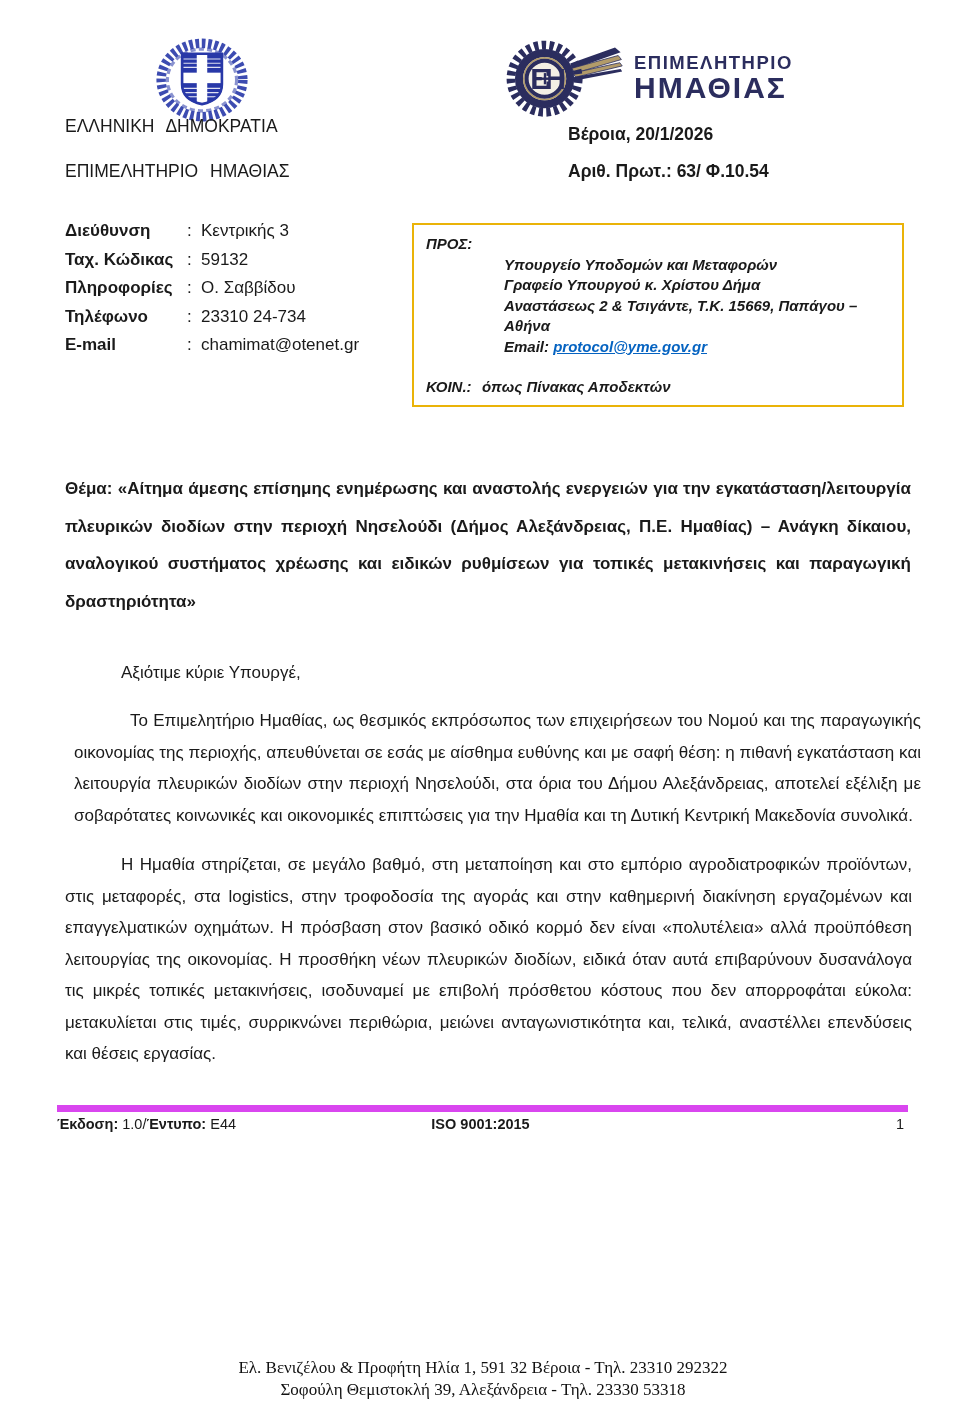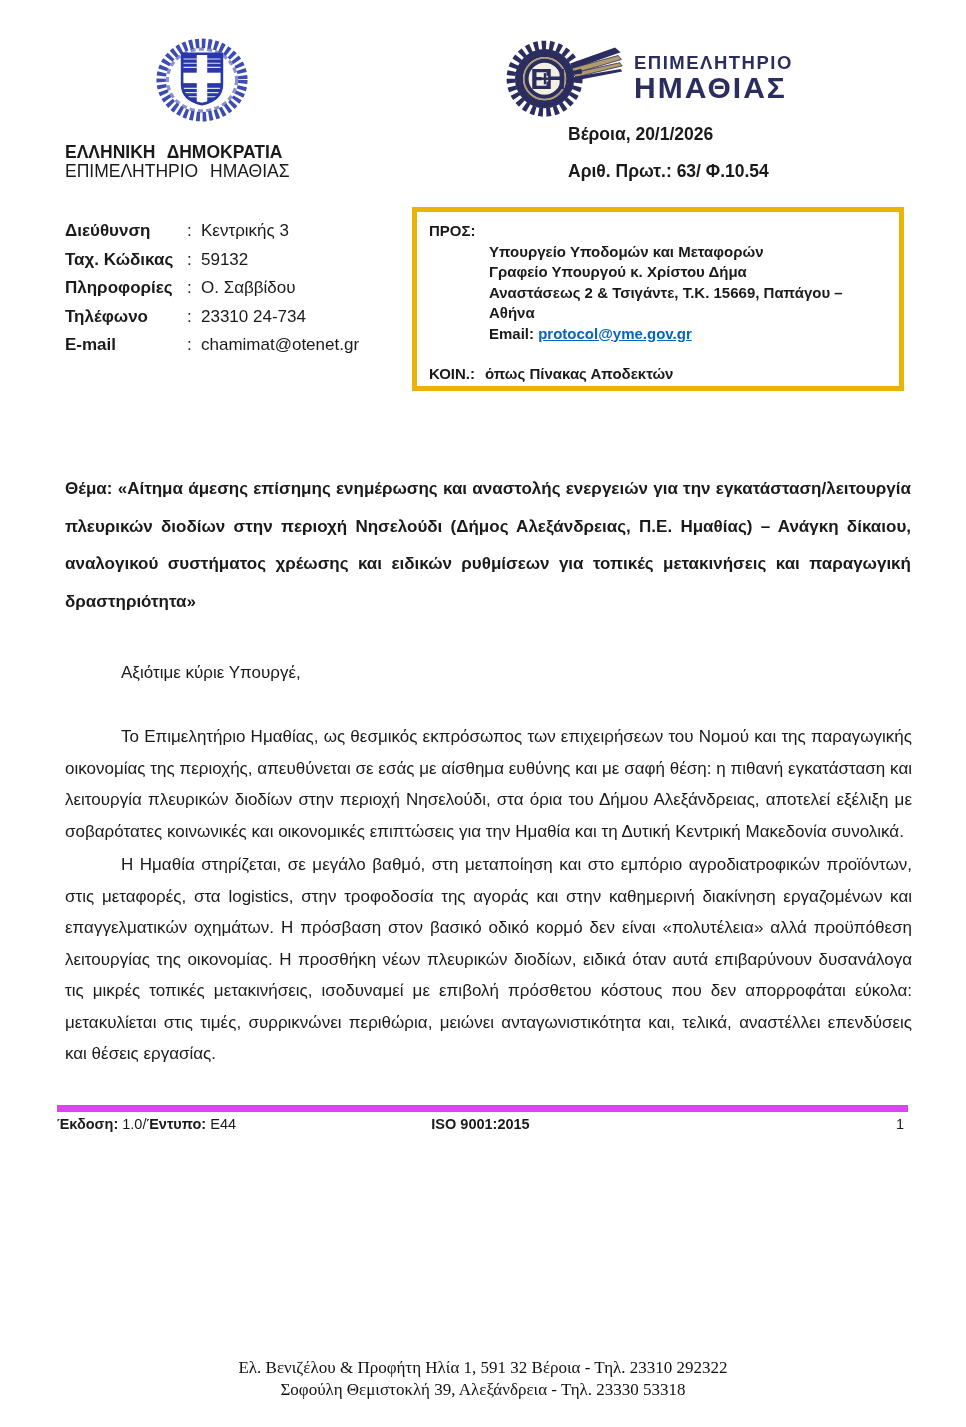"ΕΛΛΗΝΙΚΗ ΔΗΜΟΚΡΑΤΙΑ" .hdr-left-1 { font-weight: bold -> normal; top: 142px -> 116px }
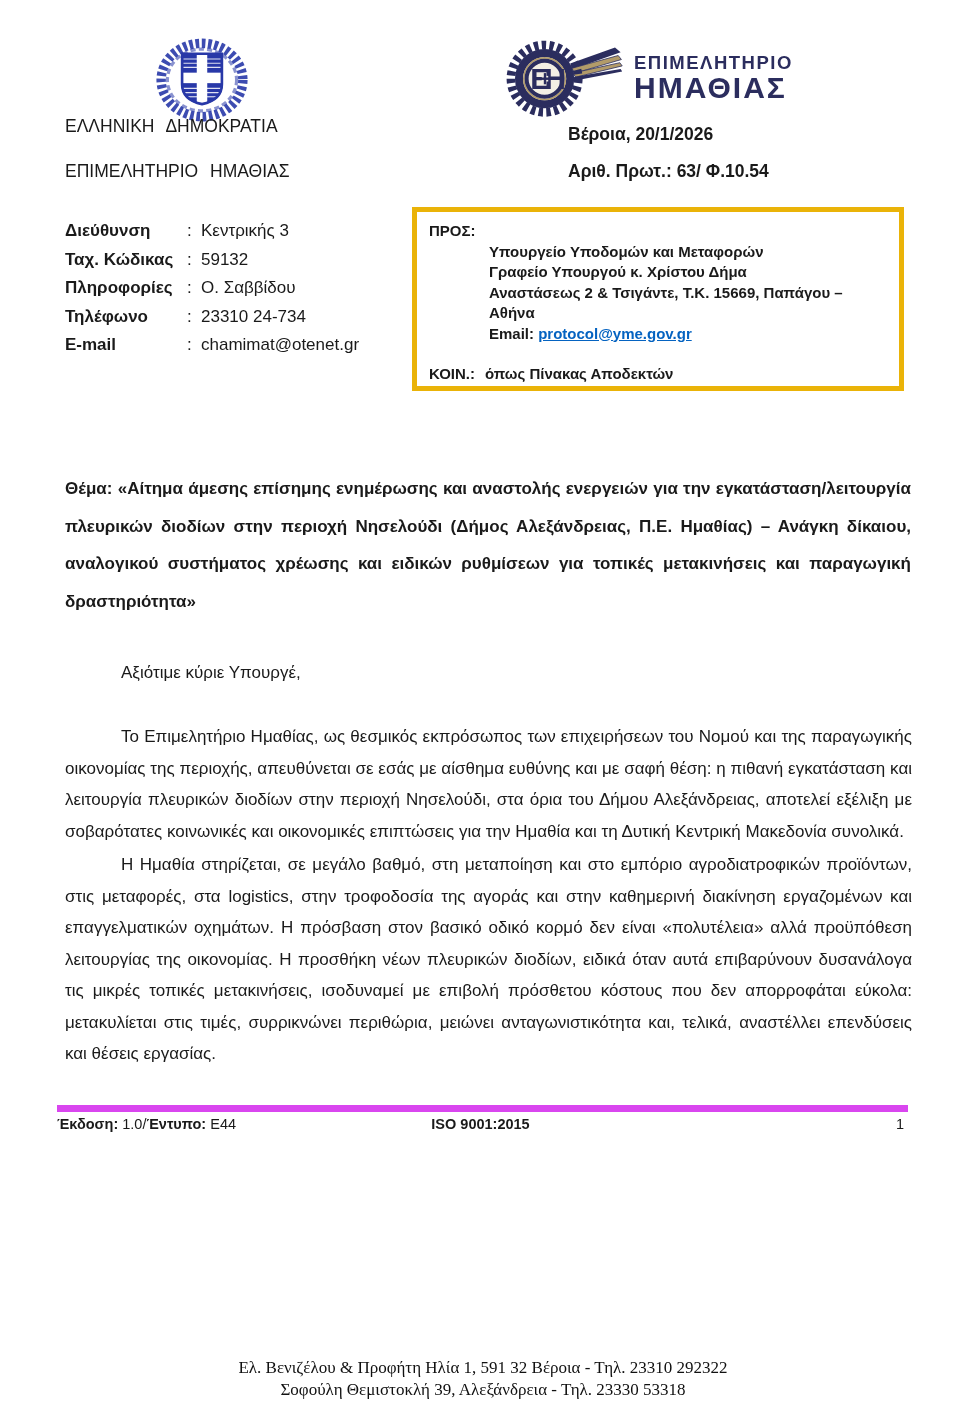"ΠΡΟΣ:" .recipient-box { border: 5px solid #eab308 -> 2px solid #eab308; font-style: none -> italic; top: 207px -> 223px }
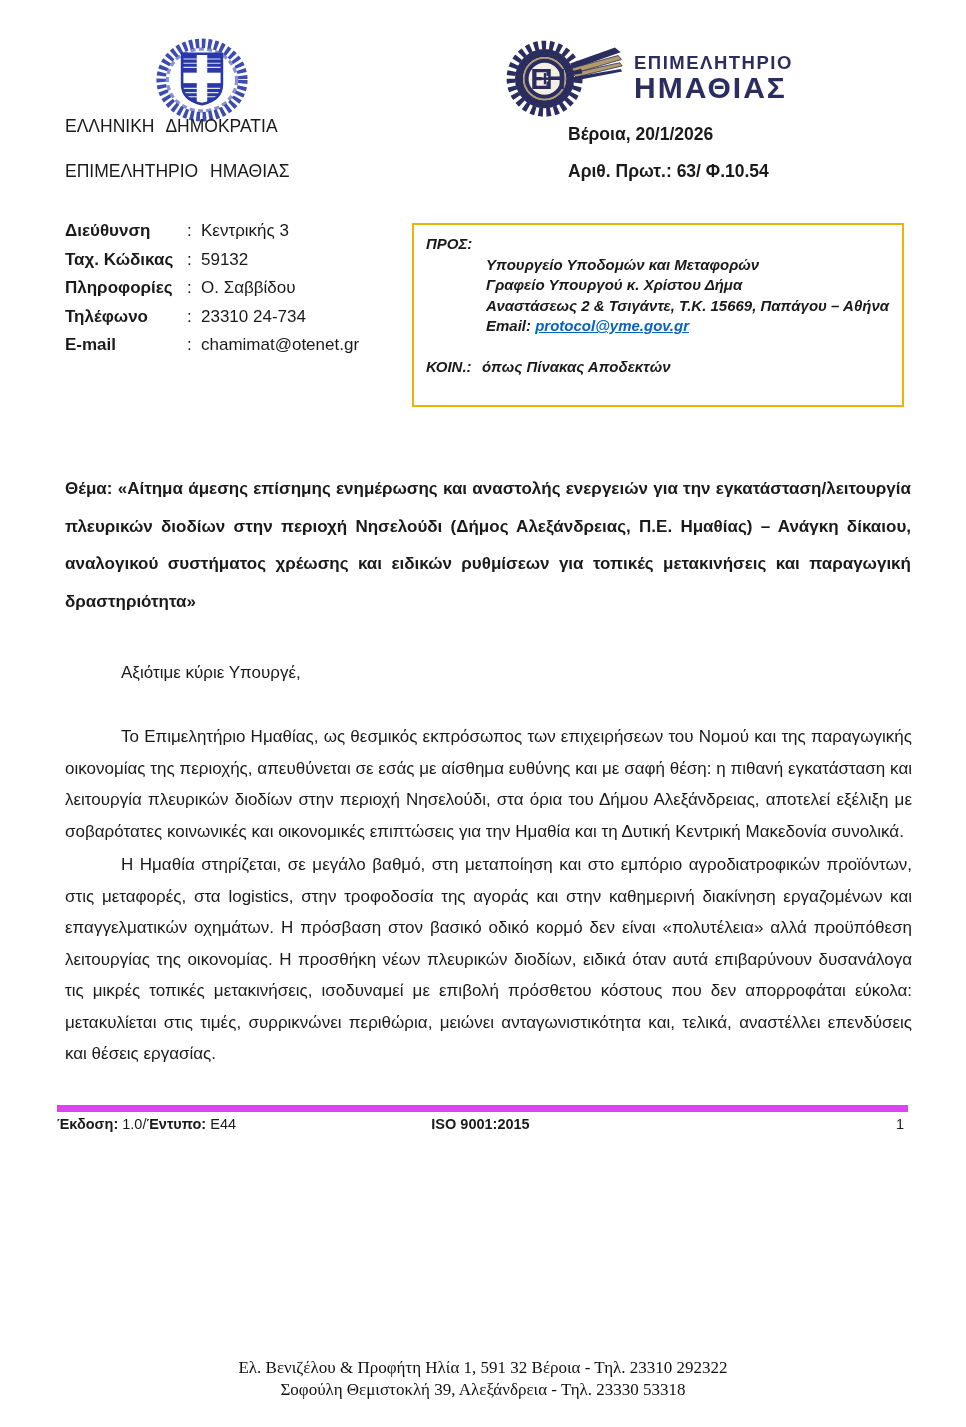"Υπουργείο Υποδομών και Μεταφορών" .recipient-box .addr { margin-left: 60px -> 78px }
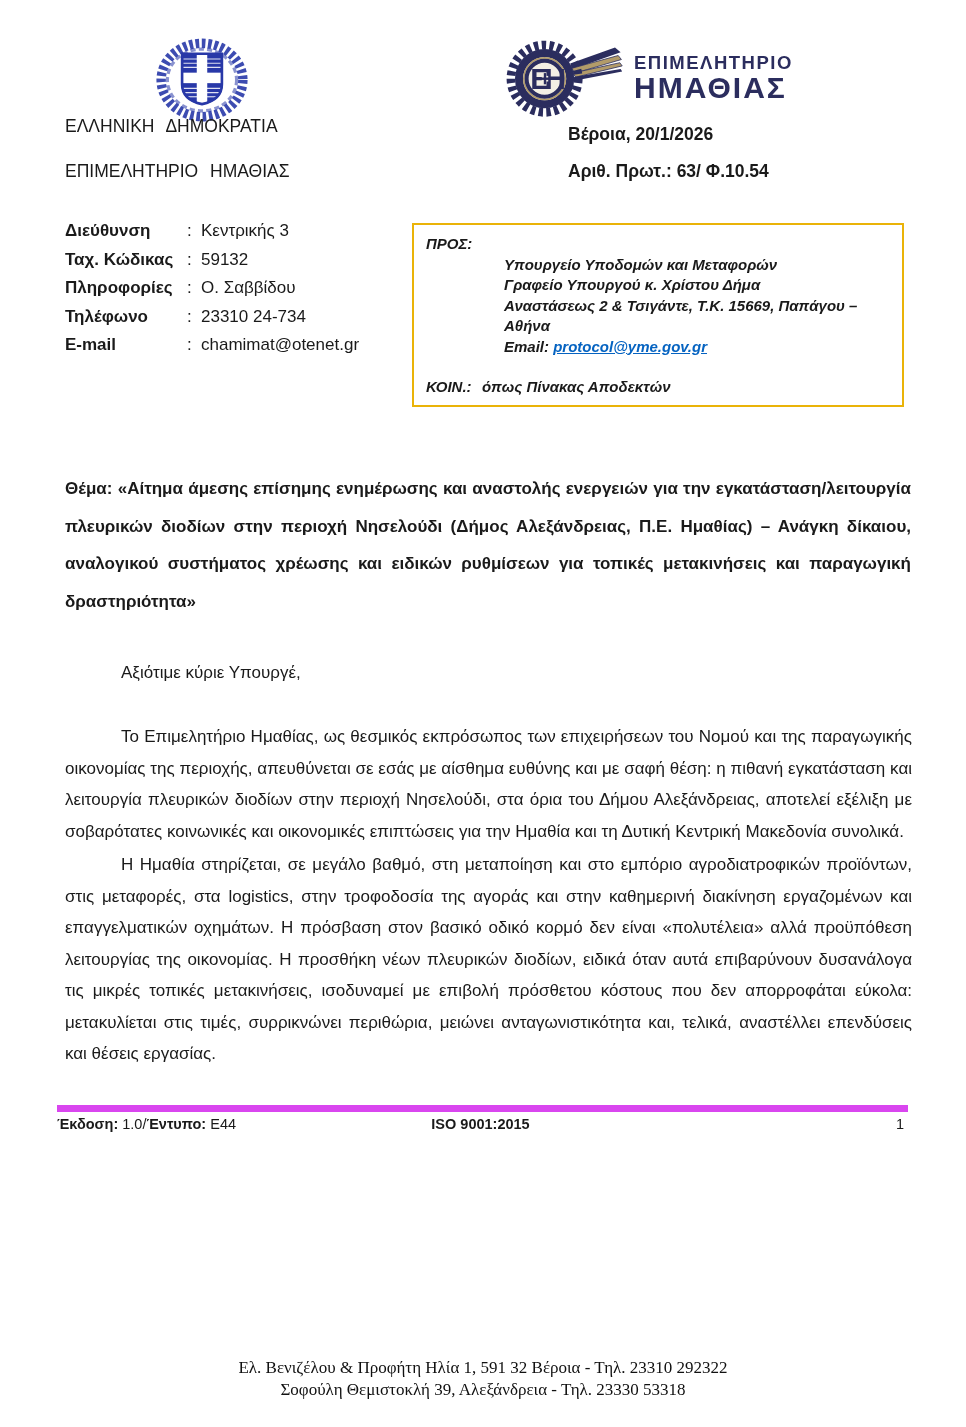"Το Επιμελητήριο Ημαθίας, ως θεσμικός" .para1 { left: 65px -> 74px; margin-top: 16px -> none }
